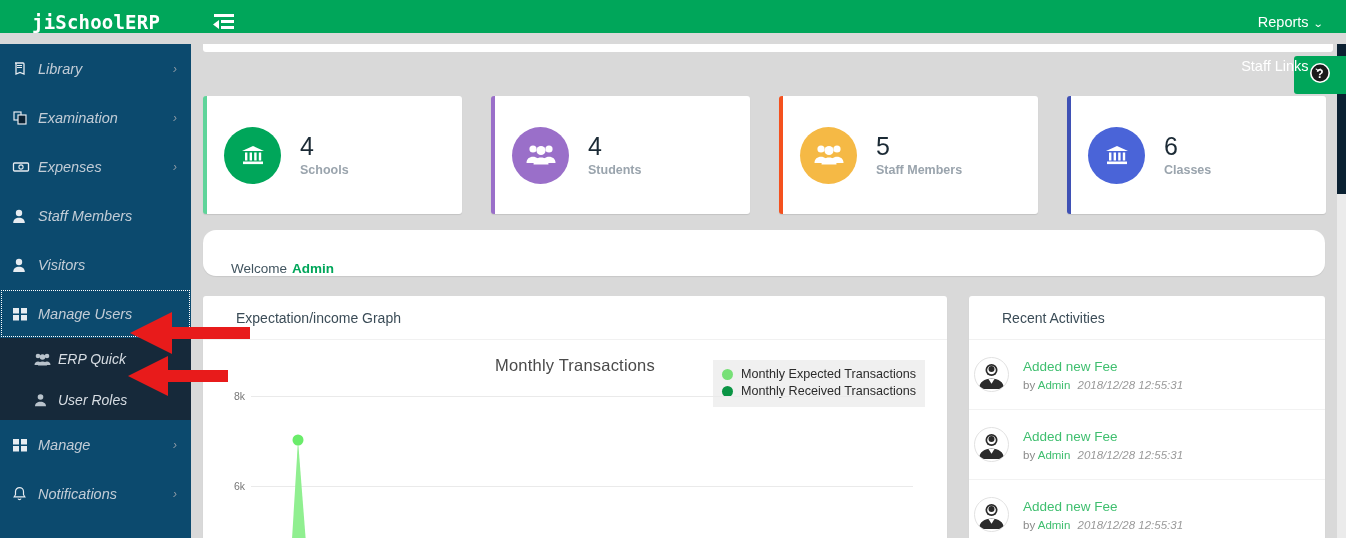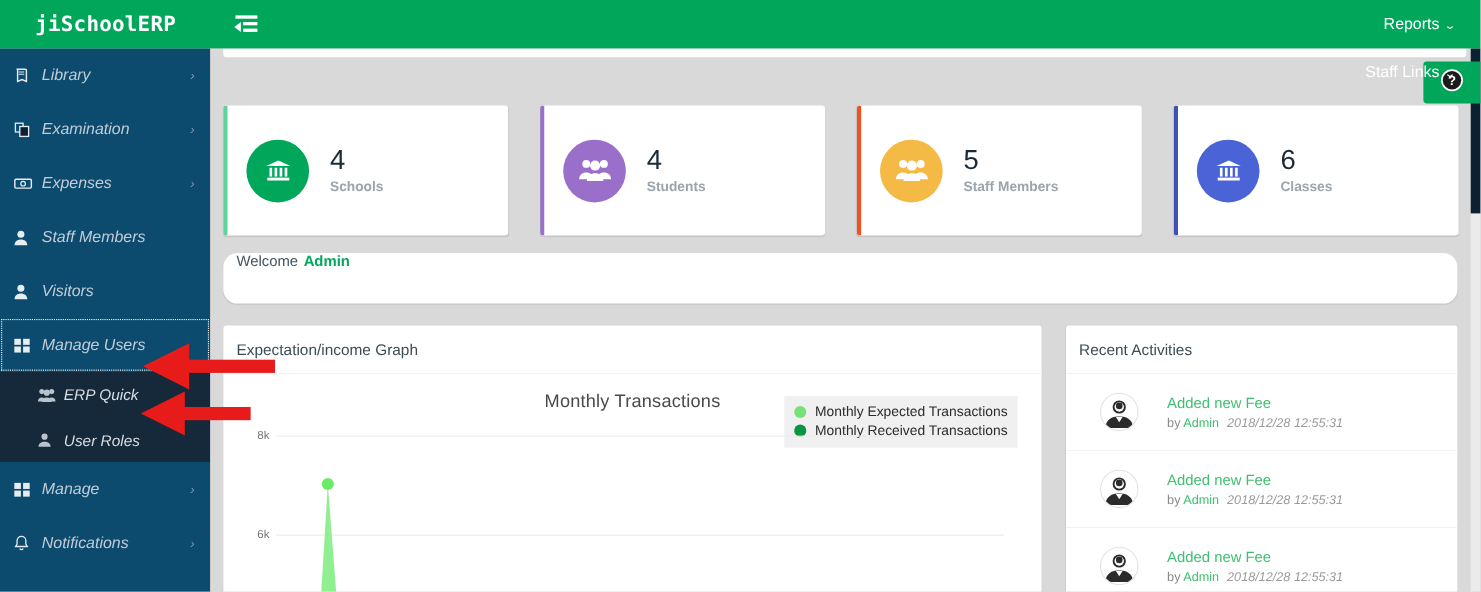"jiSchoolERP" .topbar { height: 44px -> 33px }
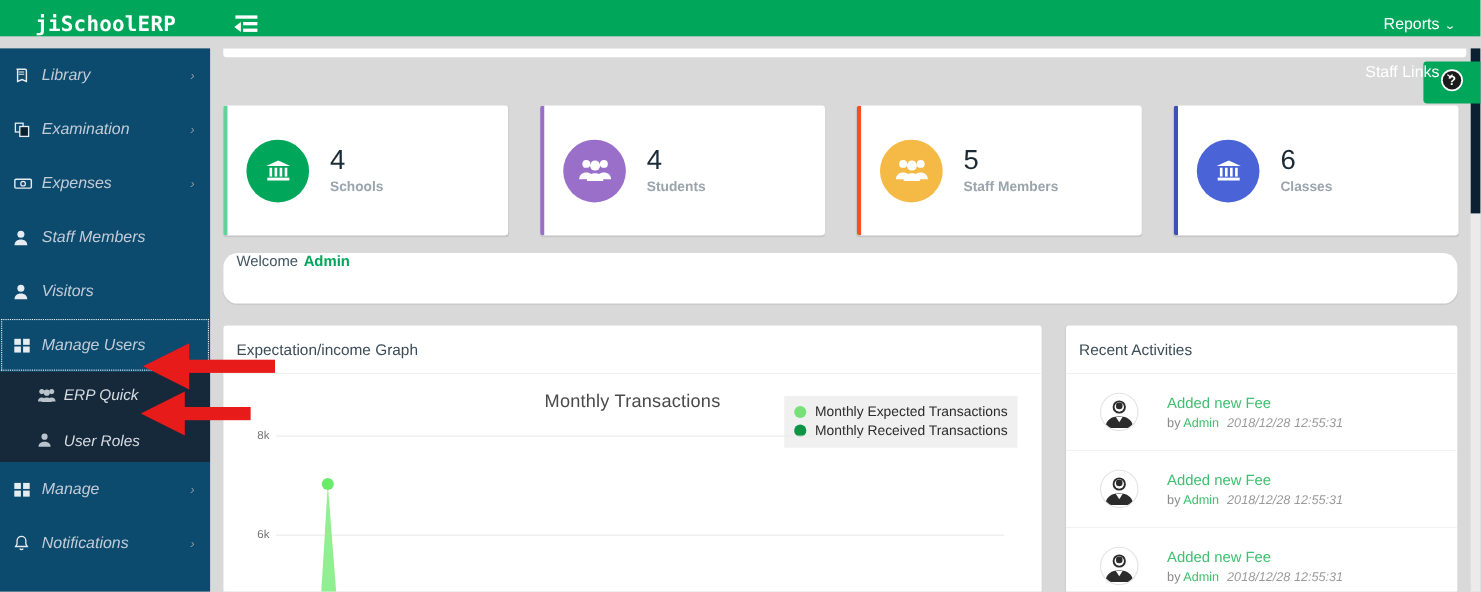"Welcome" .welcome { align-items: flex-start -> flex-end; padding-left: 12px -> 28px }
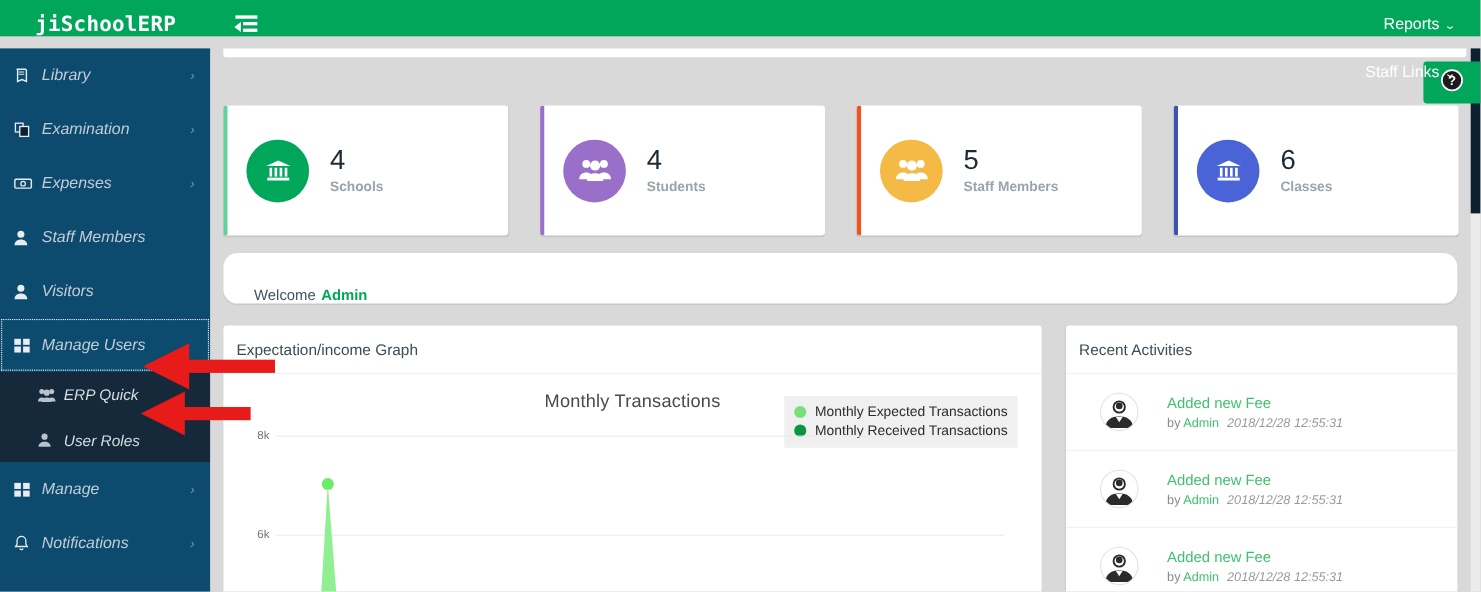"Expectation/income Graph" .panel-head { padding-left: 12px -> 33px }
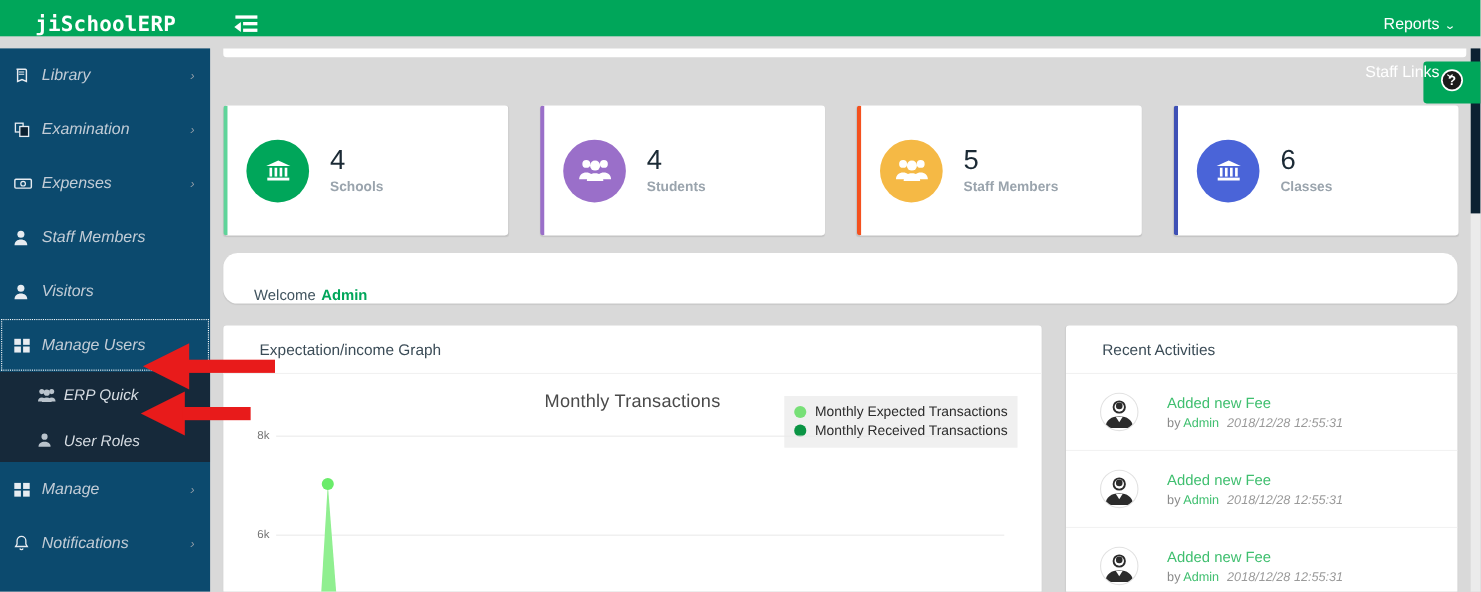"Added new Fee" .act-row { gap: 12px -> none; padding: 0 31px -> 0 5px }
